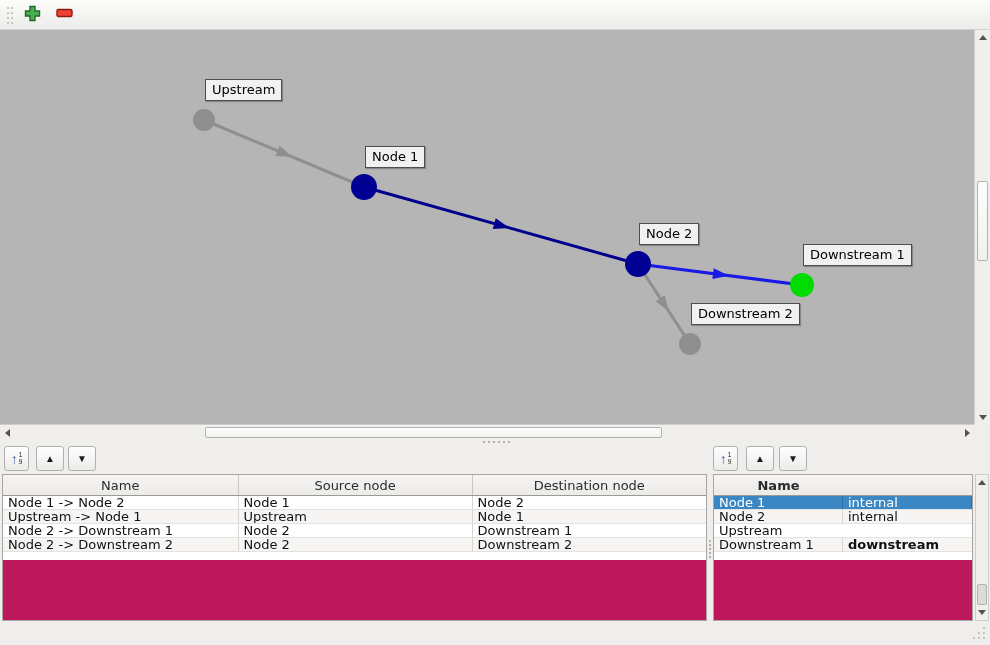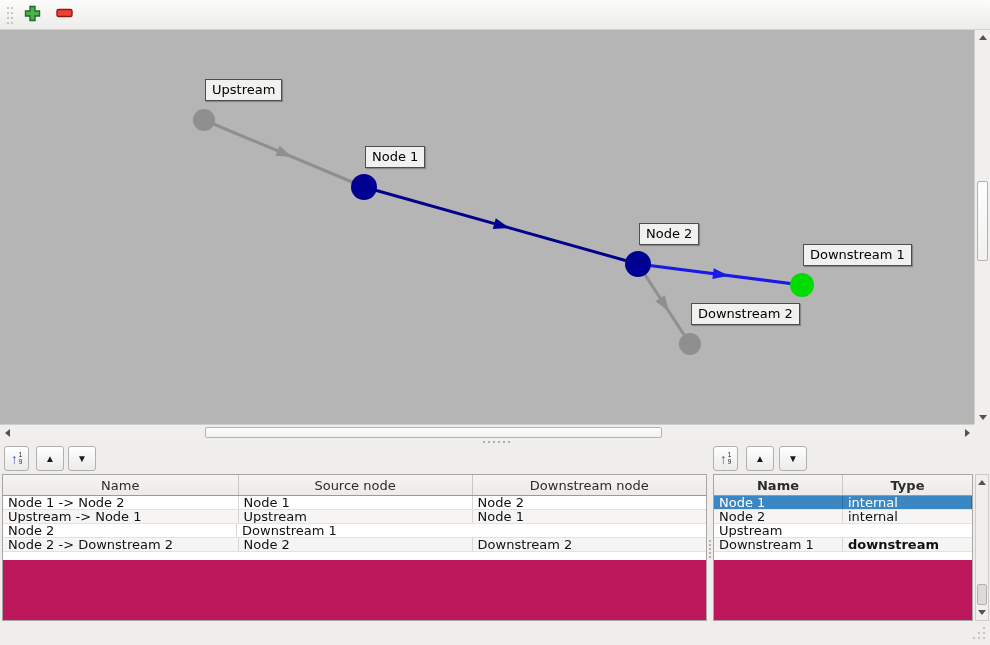"Downstream node" div.hcell { text: Downstream -> Destination }
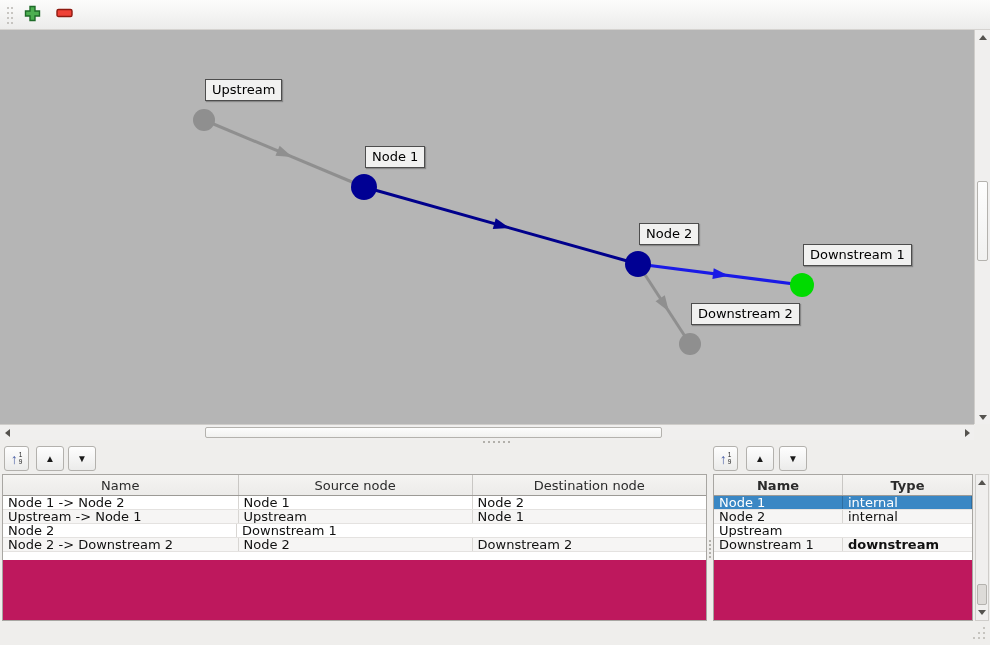"Type" div.hcell { html: <div>Type</div> -> none }
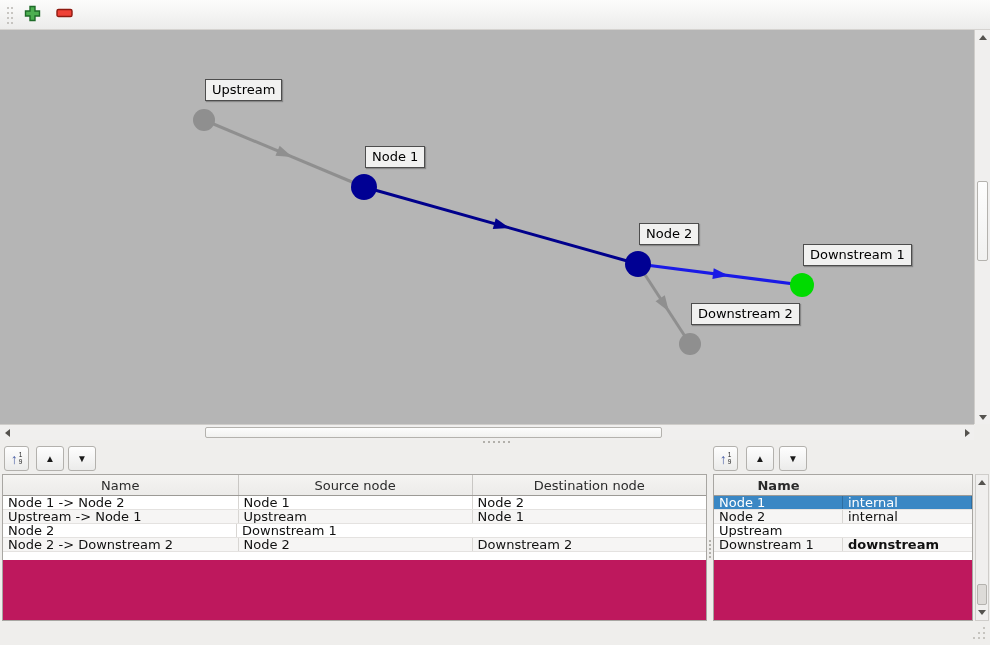"Node 2 -> Downstream 1" div.cell { html: none -> <div>Node 2 -&gt; Downstream 1</div> }
